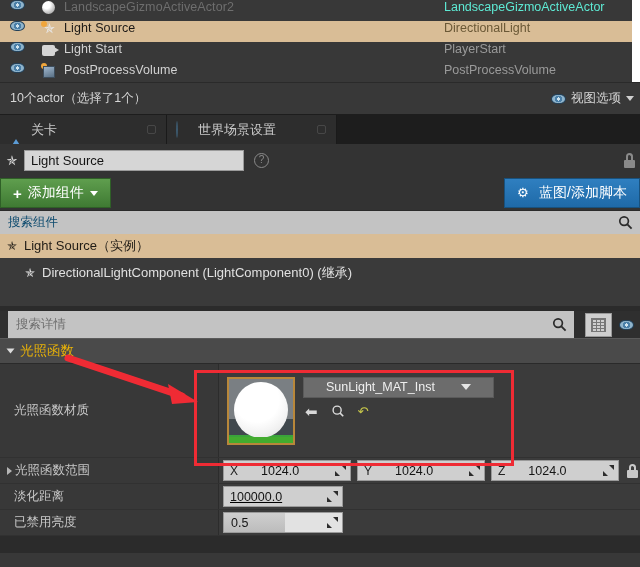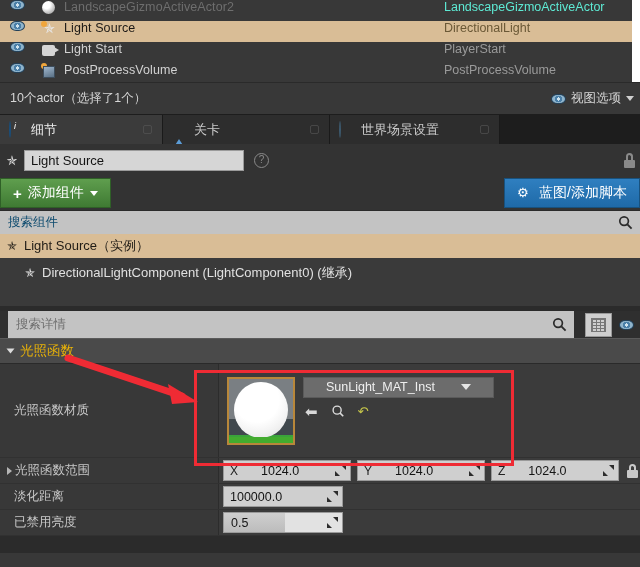"细节" div.tab { html: <div> <span><span></span></span> <span>细节</span> <span></span> </div> -> none }
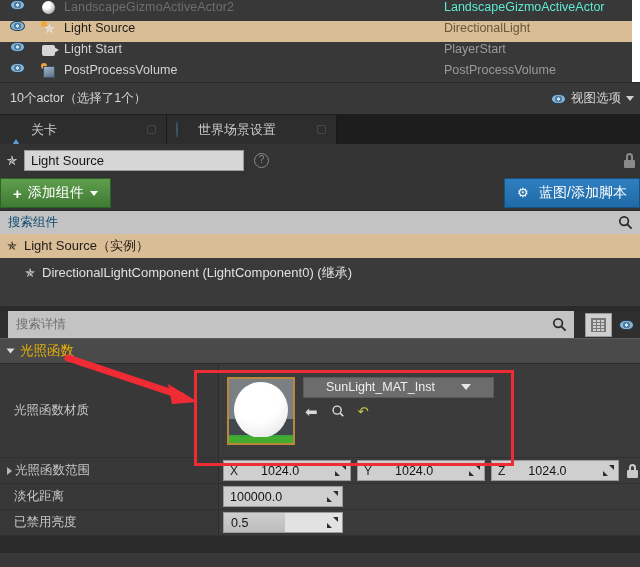"100000.0" div.numfield { text-decoration: none -> underline }
